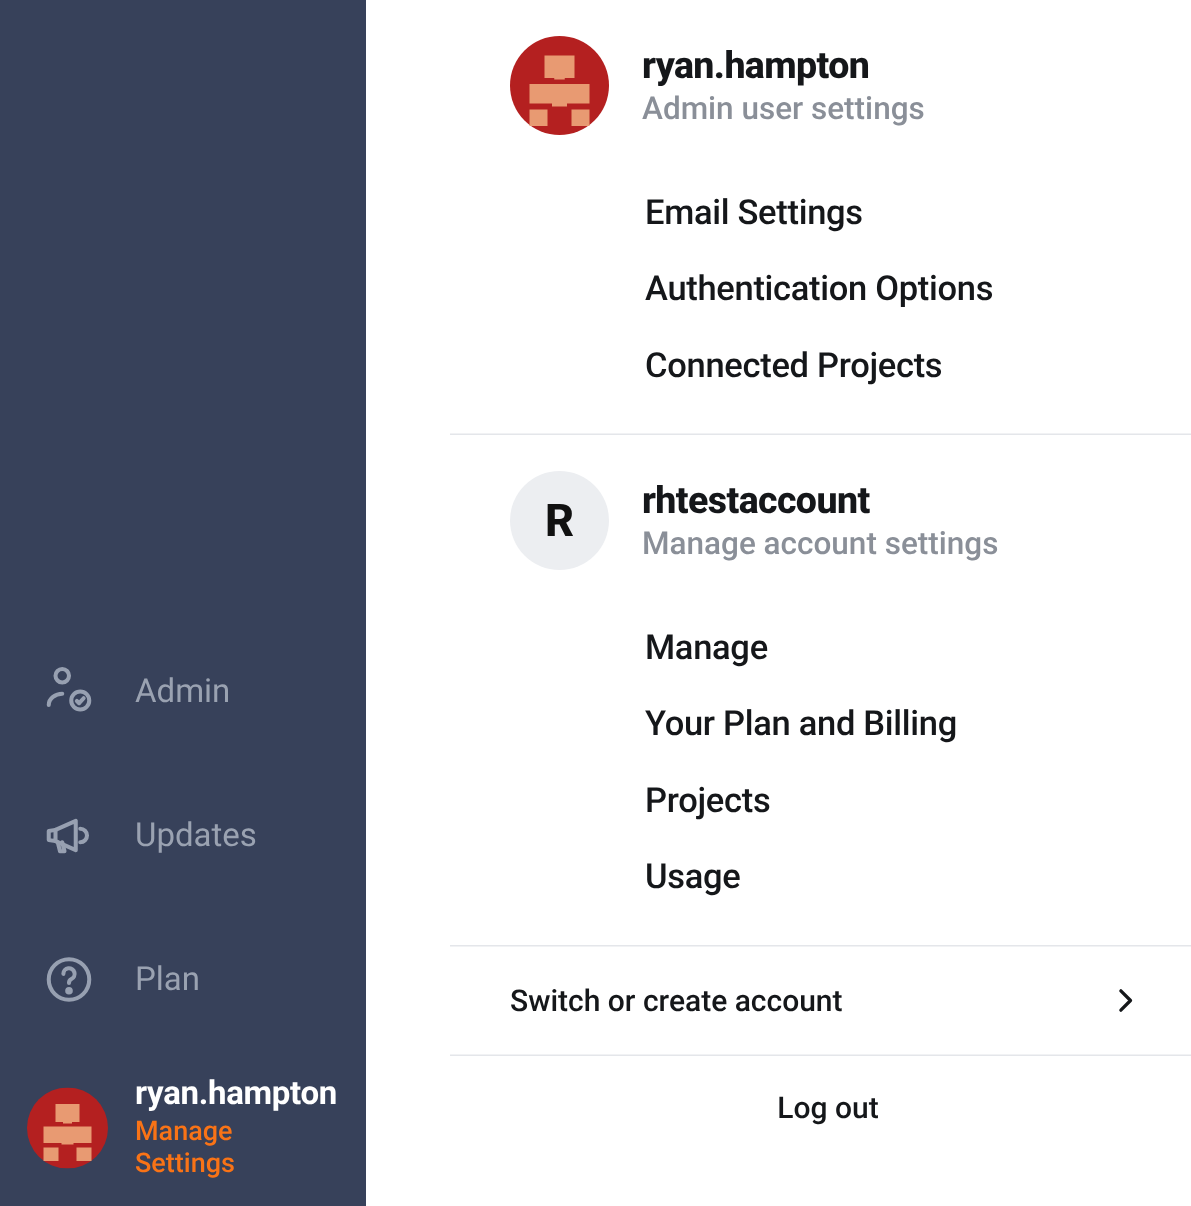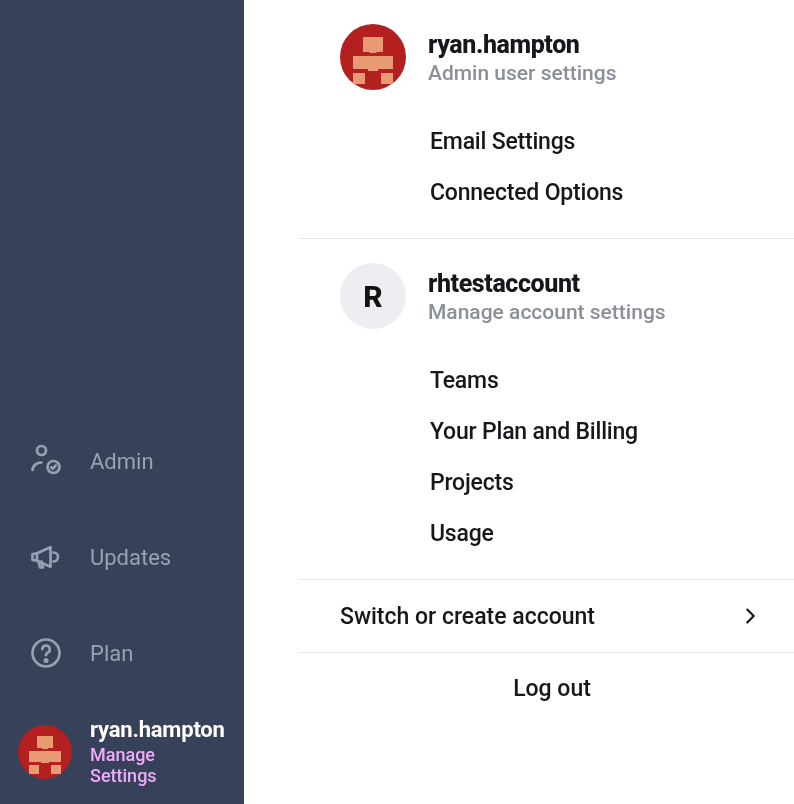"Authentication Options" div.link-item { html: none -> <div>Authentication Options</div> }
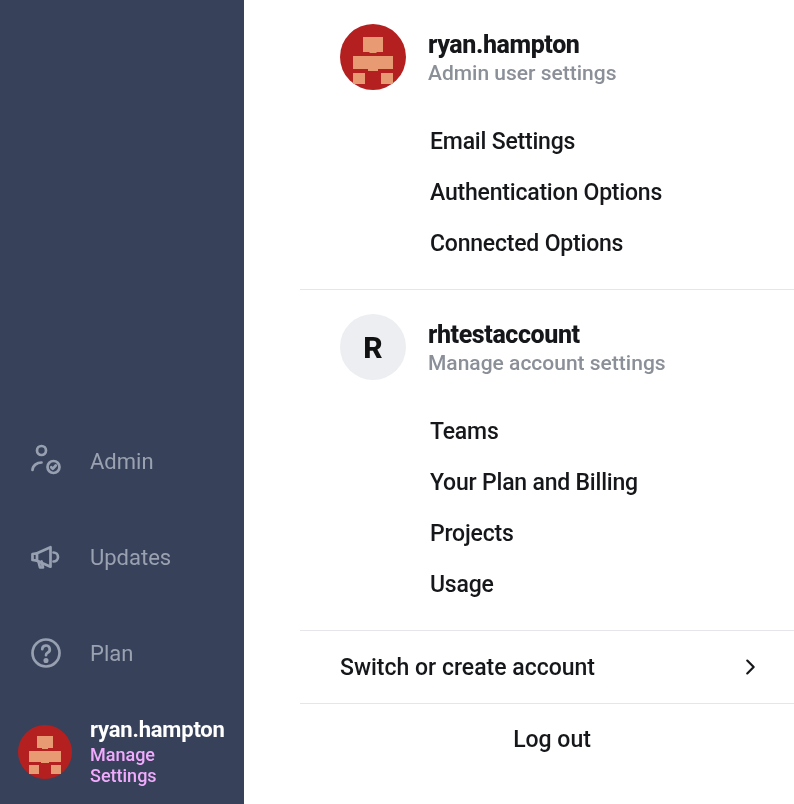"Connected Options" div.link-item { text: Options -> Projects }
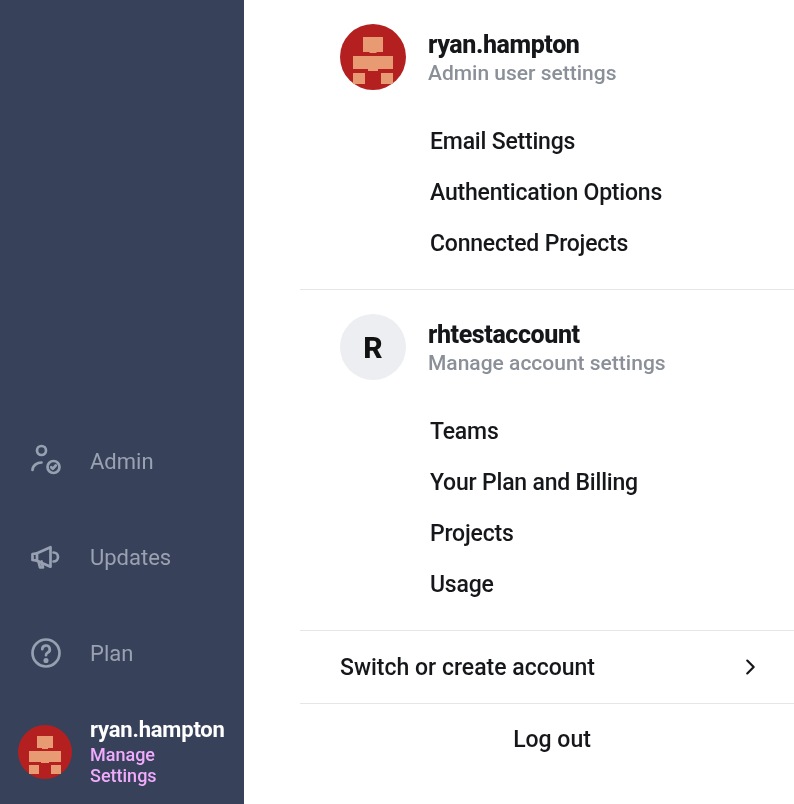"Teams" div.link-item { text: Teams -> Manage }
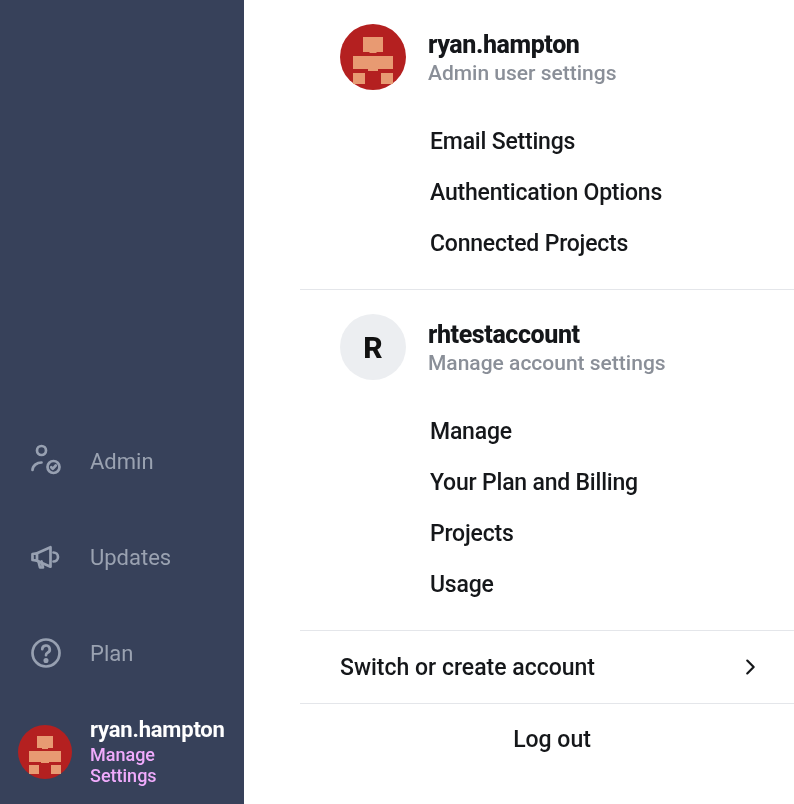"Switch or create account" .row-action { font-size: 23px -> 20px }
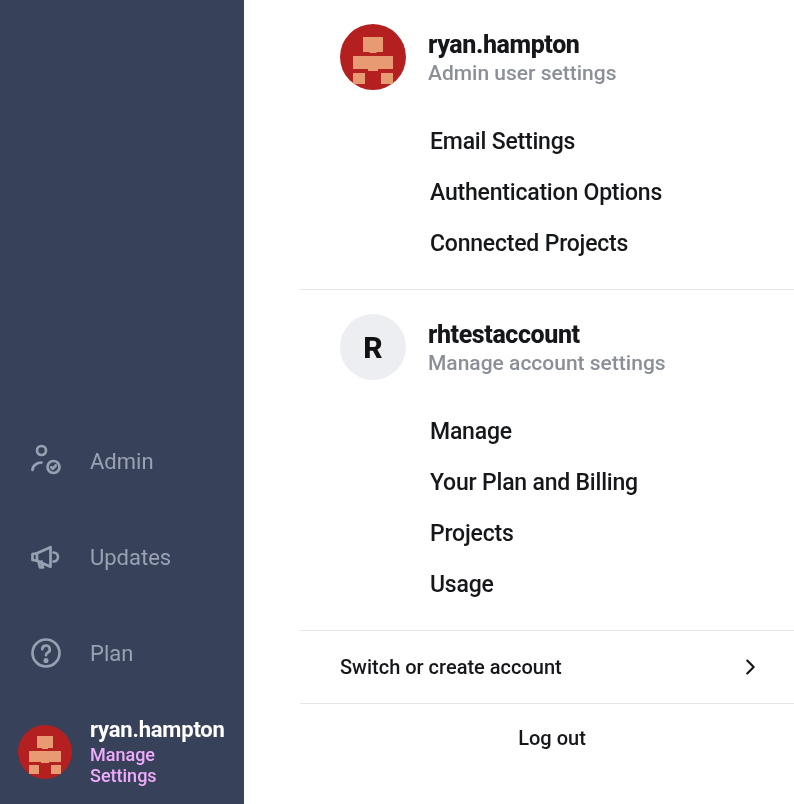"Manage Settings" .sidebar-profile-sub { color: #f0abfc -> #f97316 }
